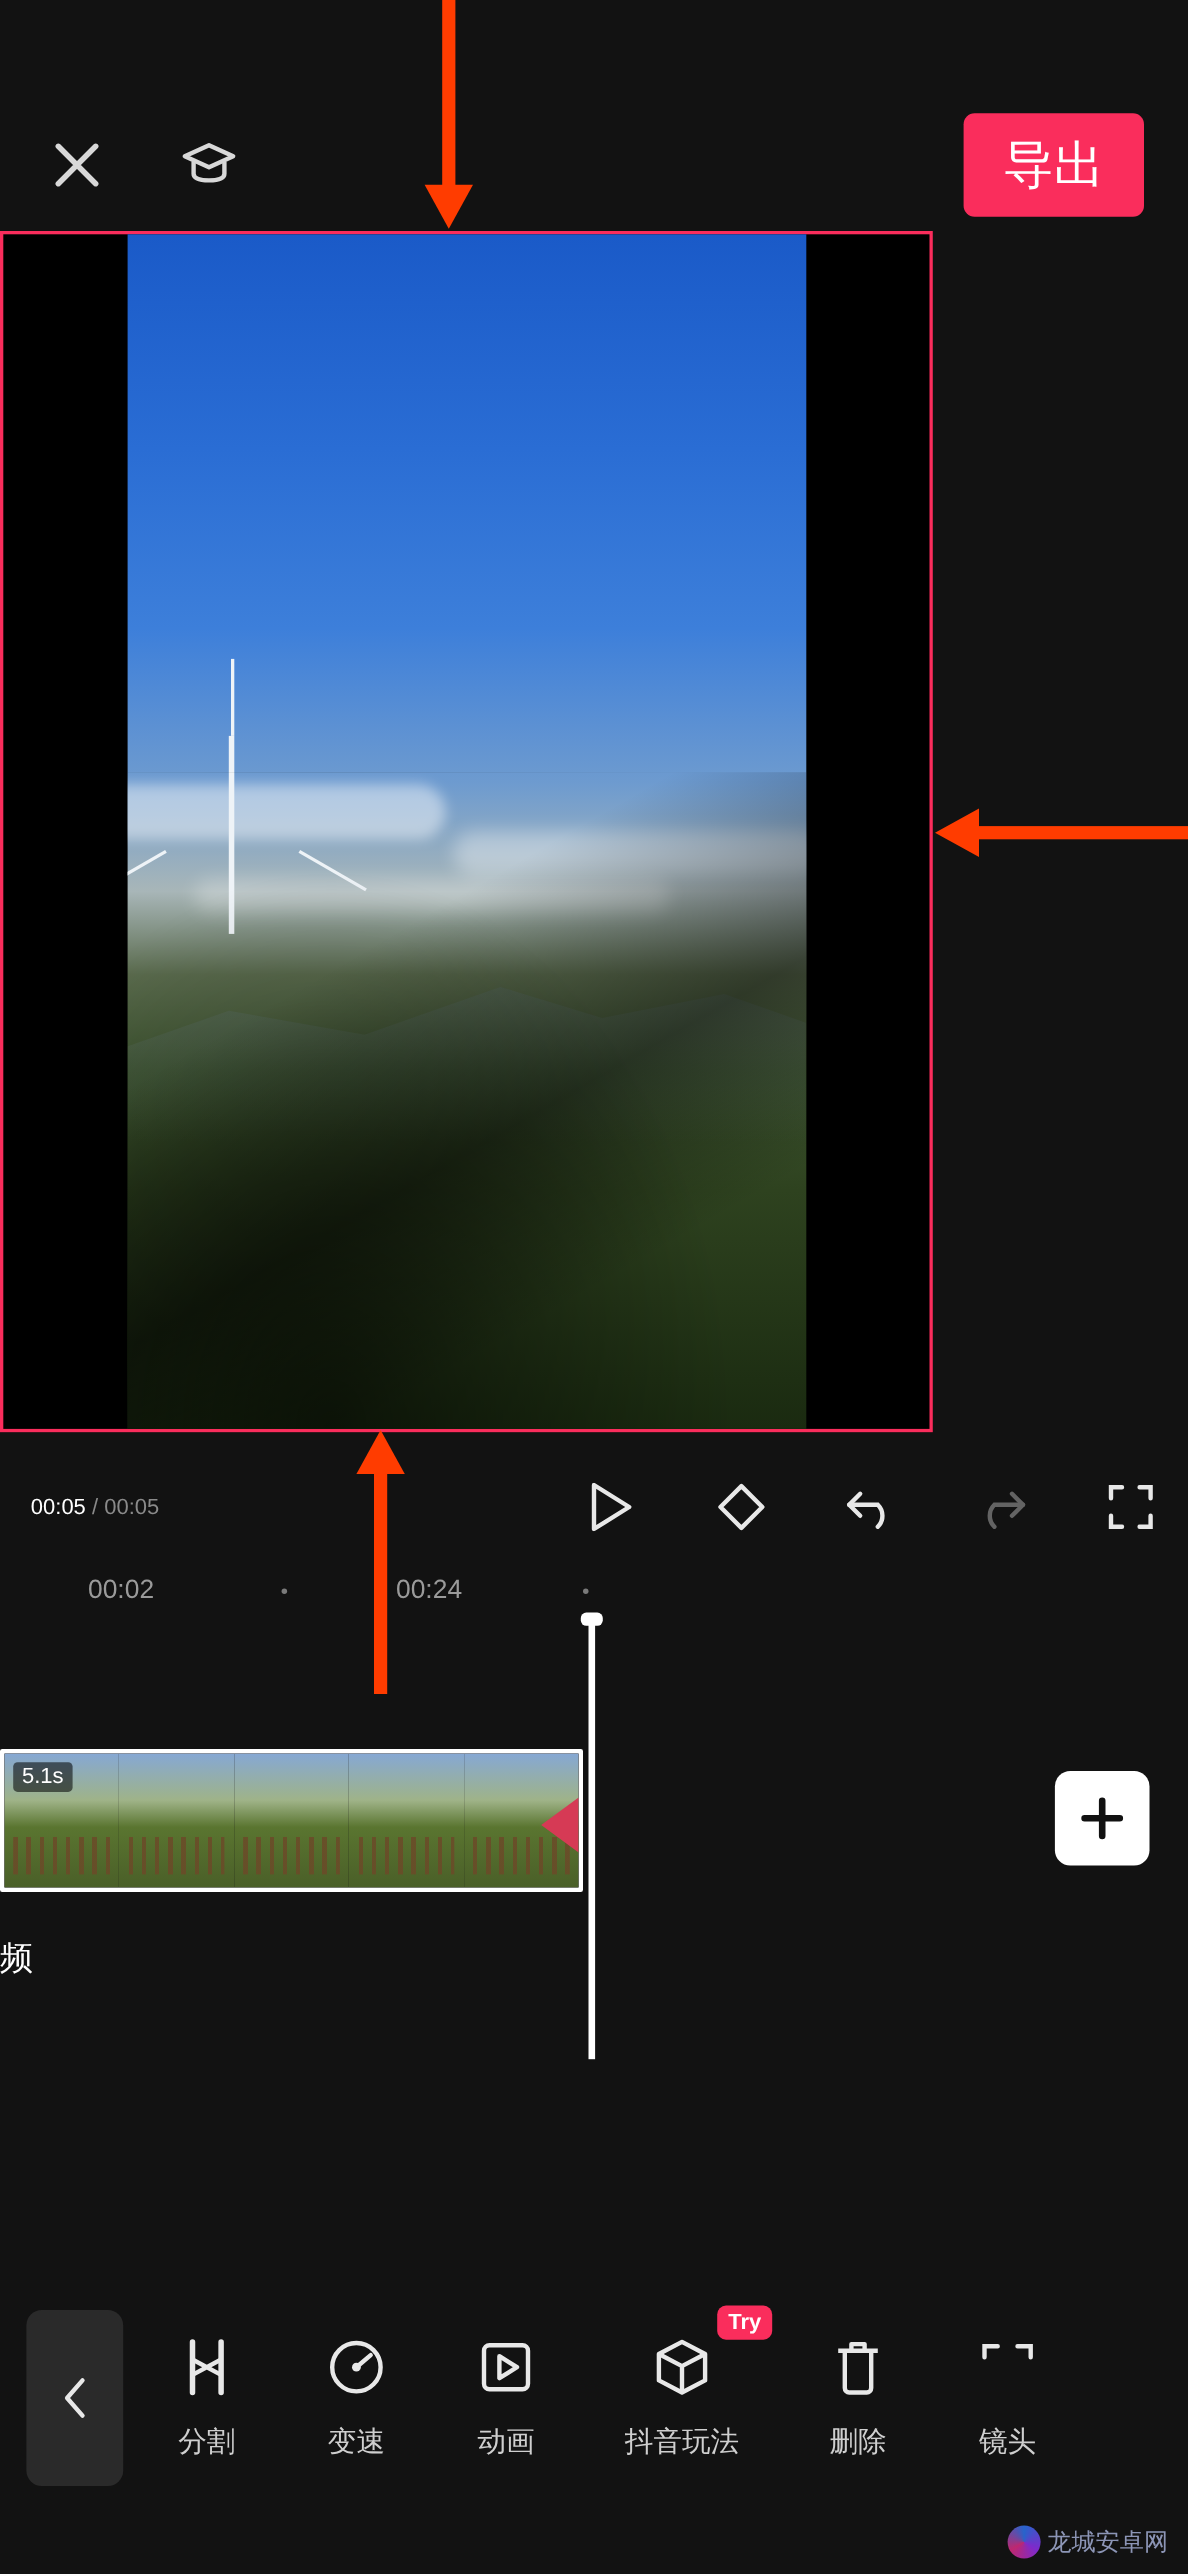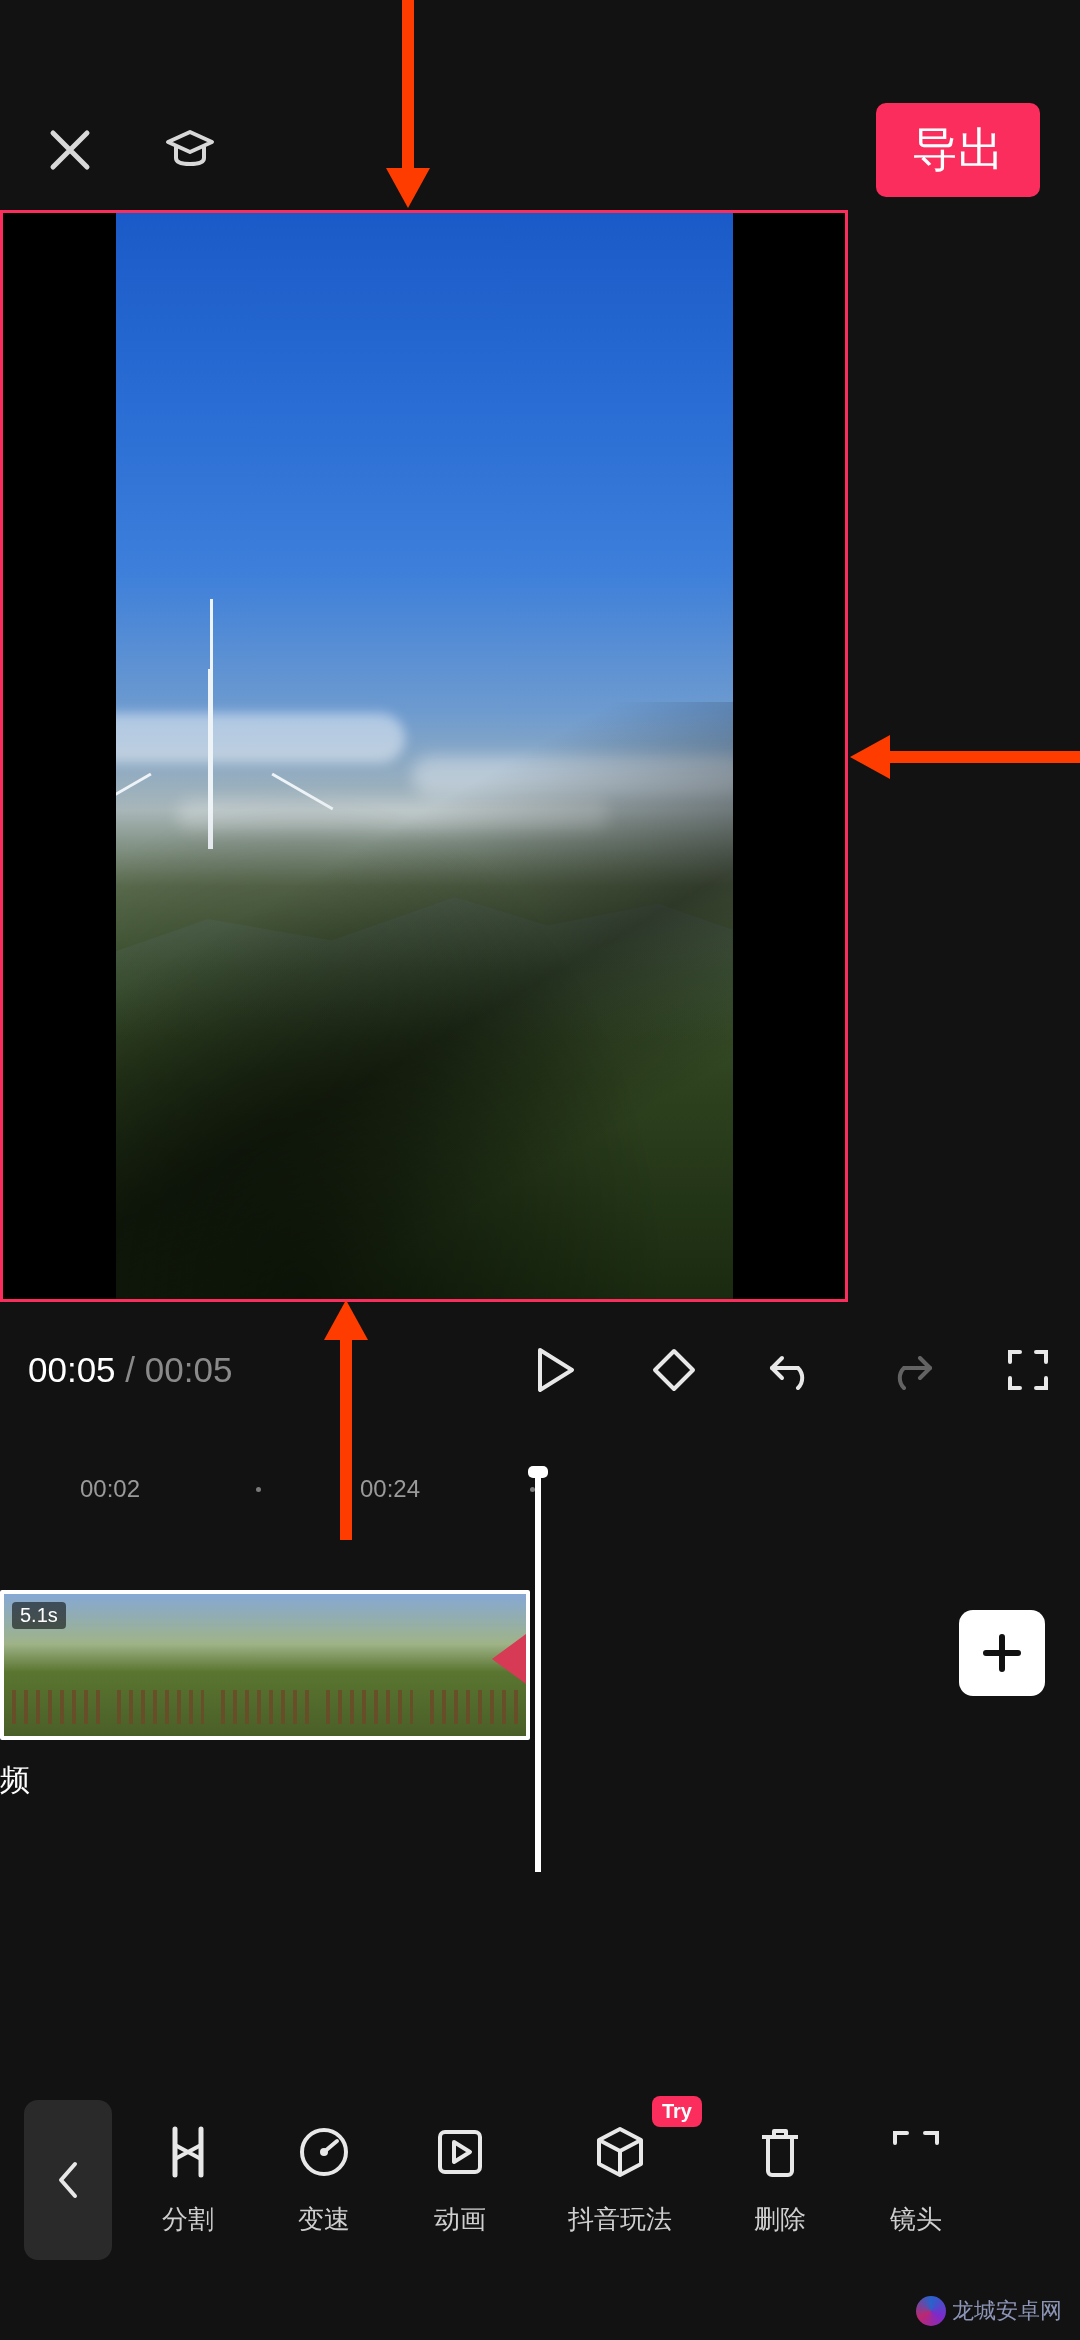"00:05 / 00:05" .time-text { font-size: 35px -> 20px }
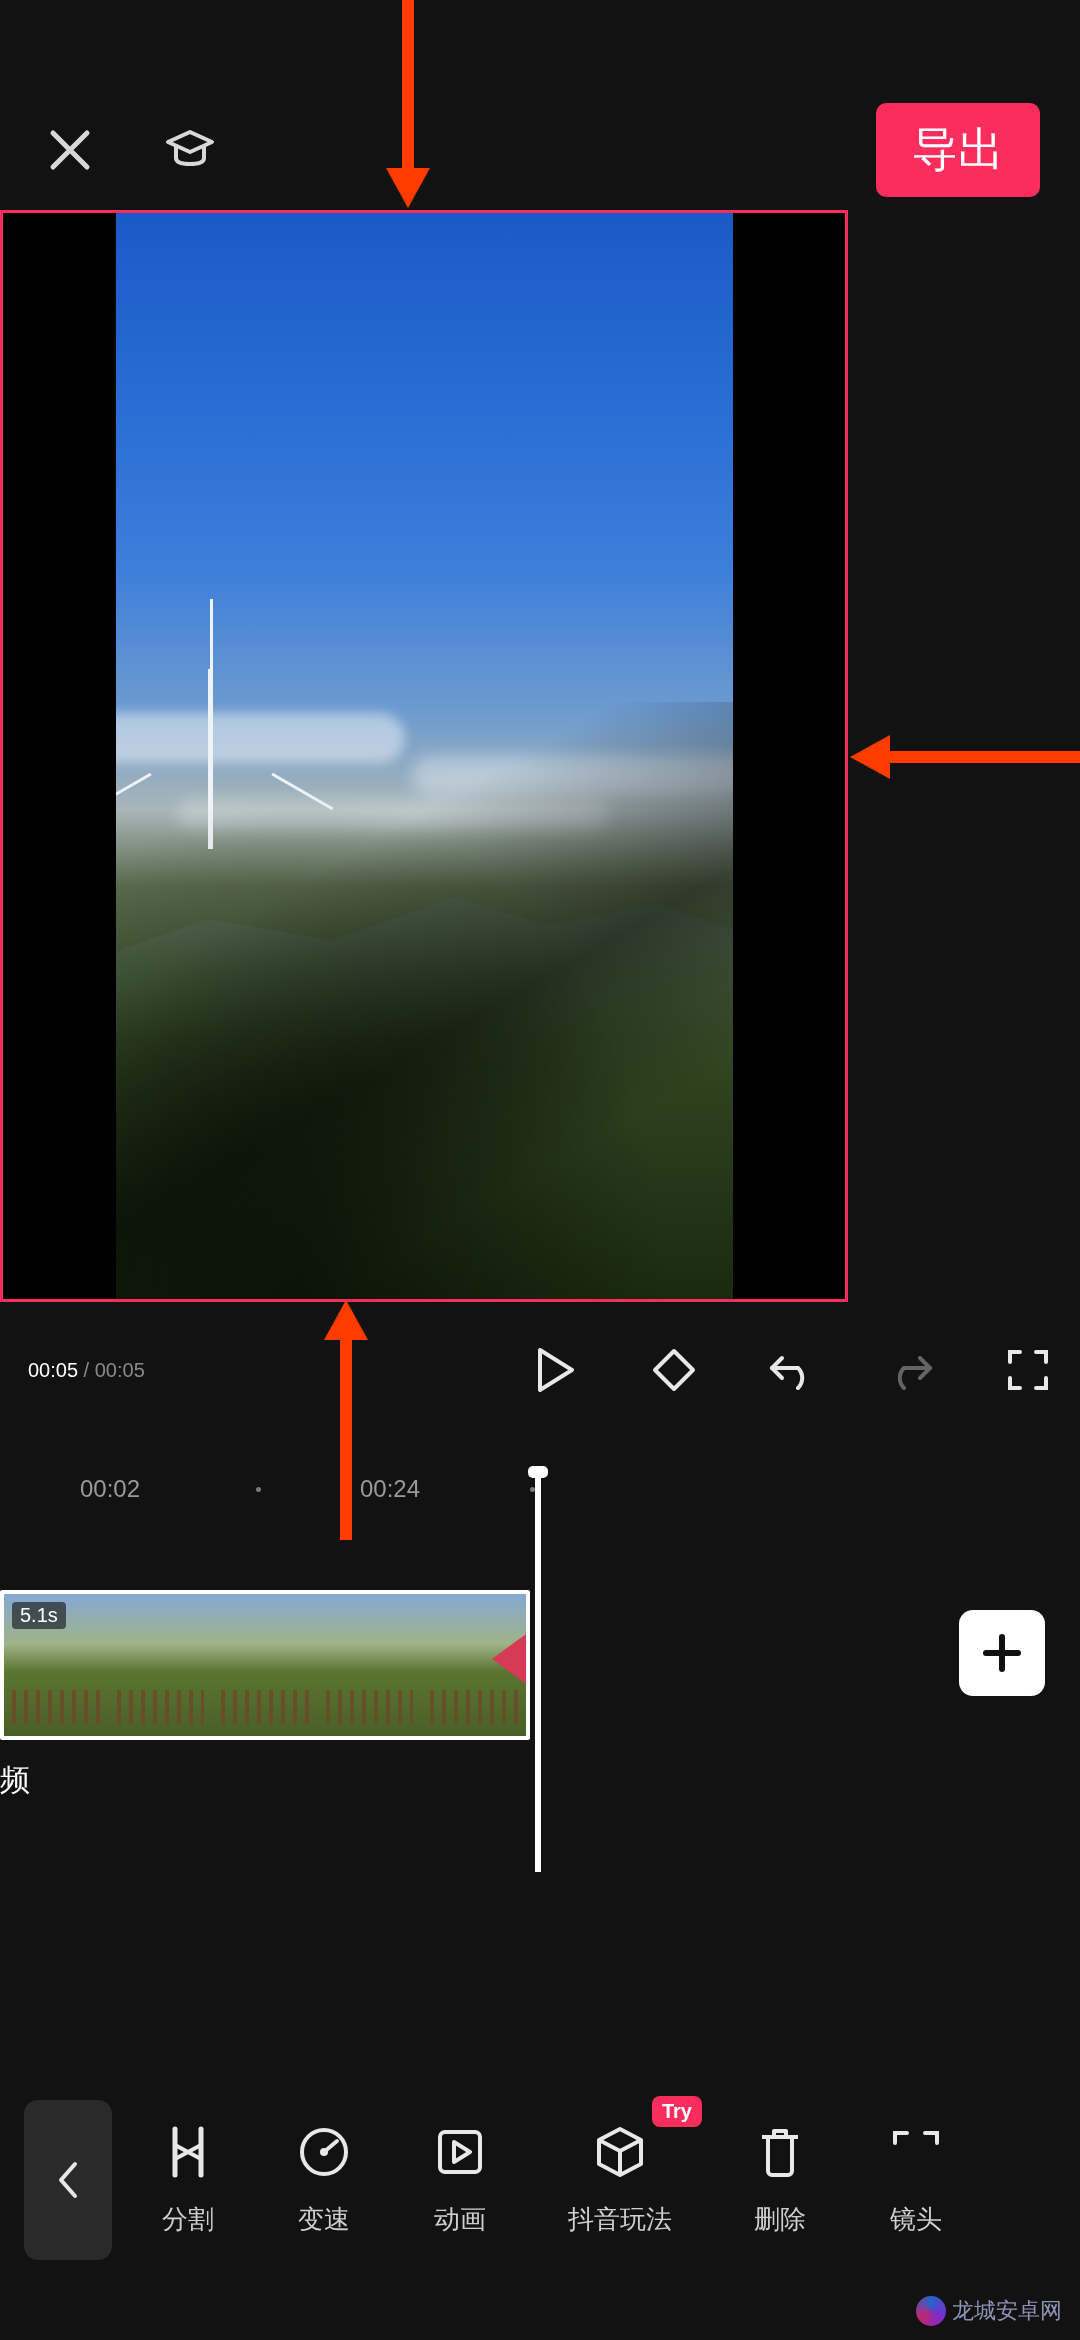"00:02" .ruler { margin-top: 43px -> none }
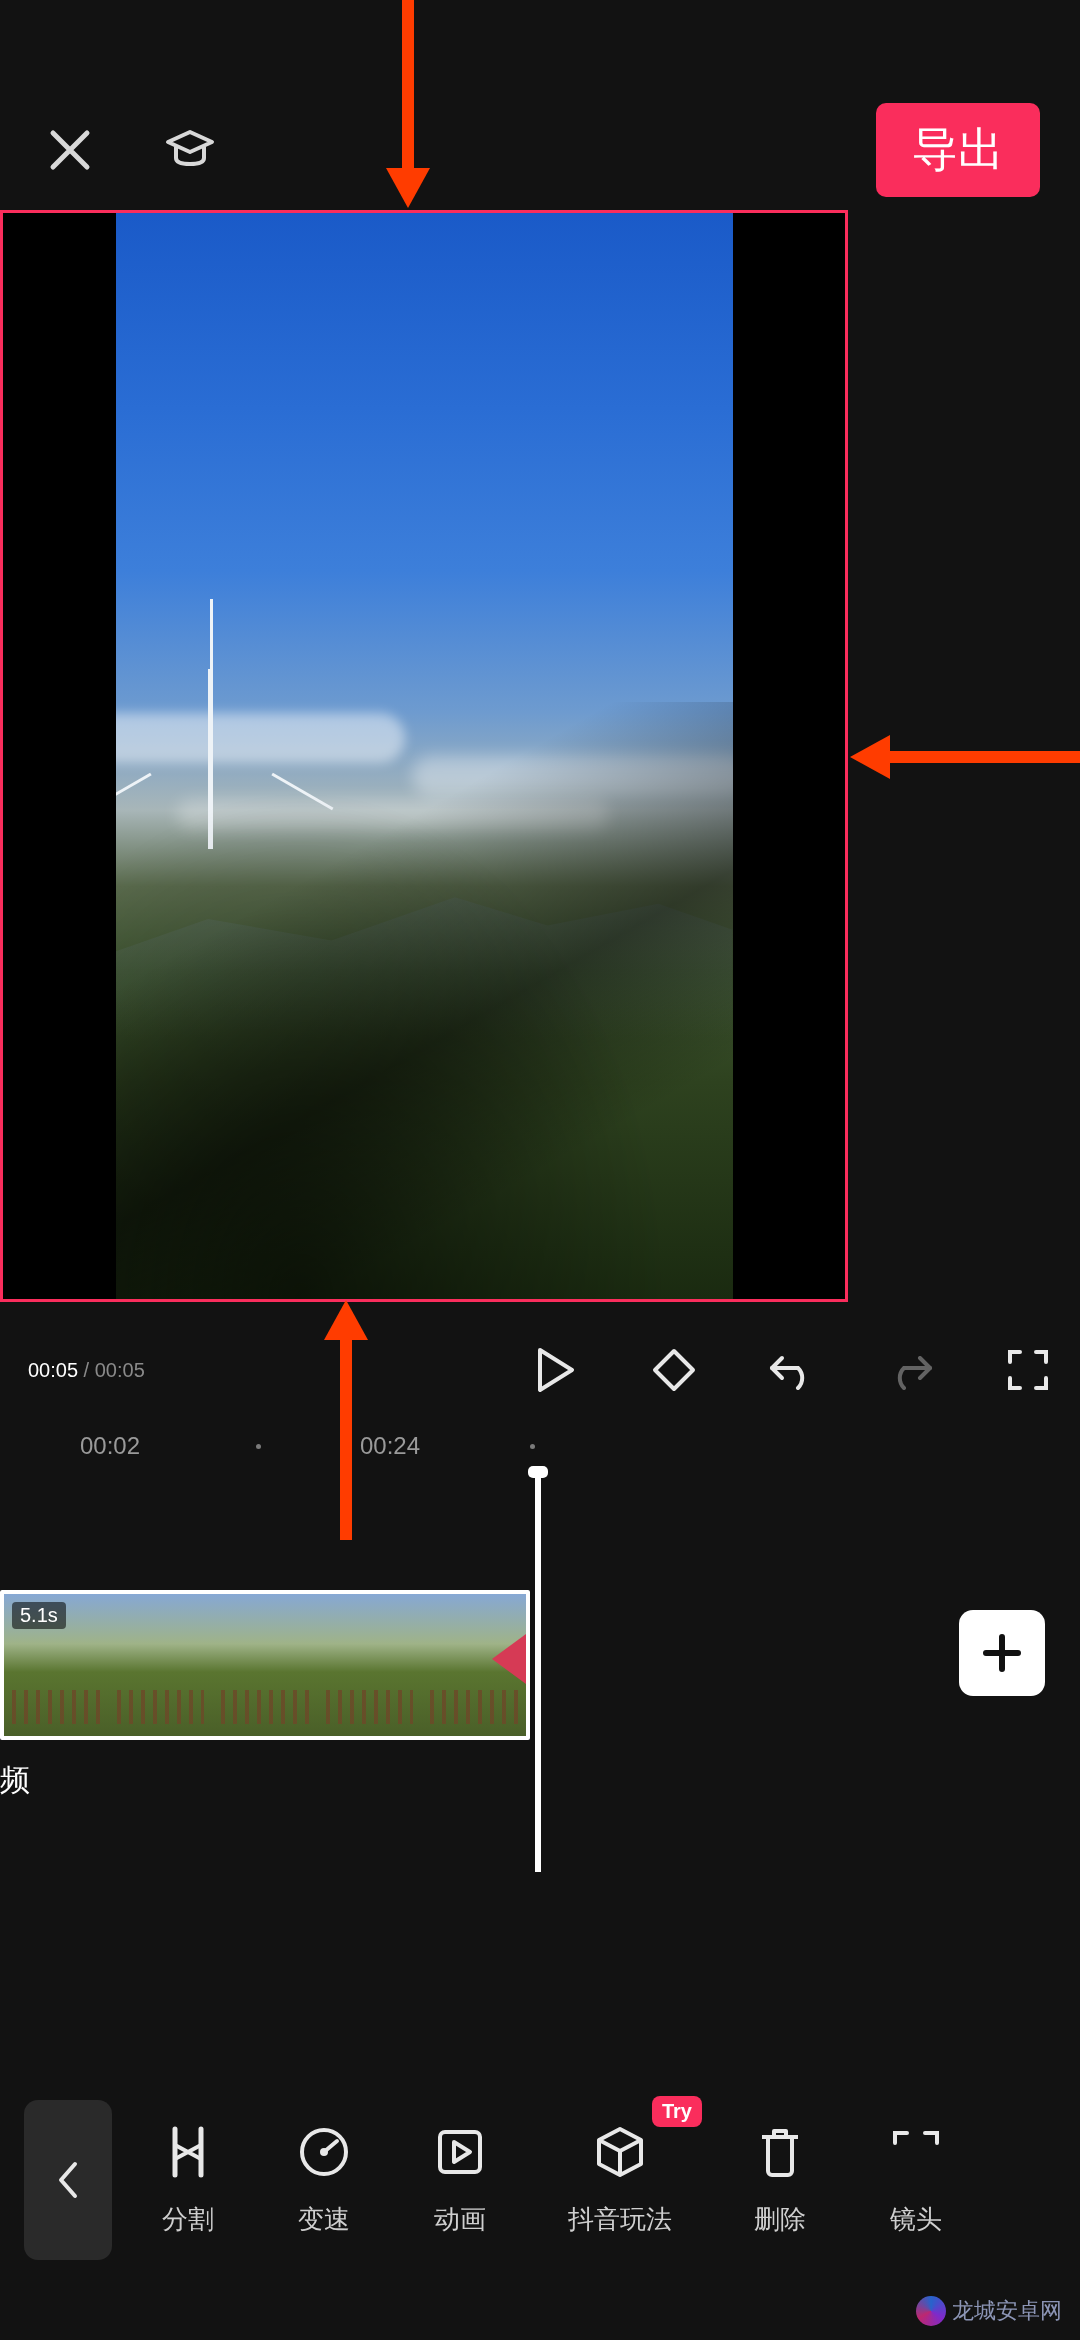"5.1s" .clip { height: 150px -> 130px }
